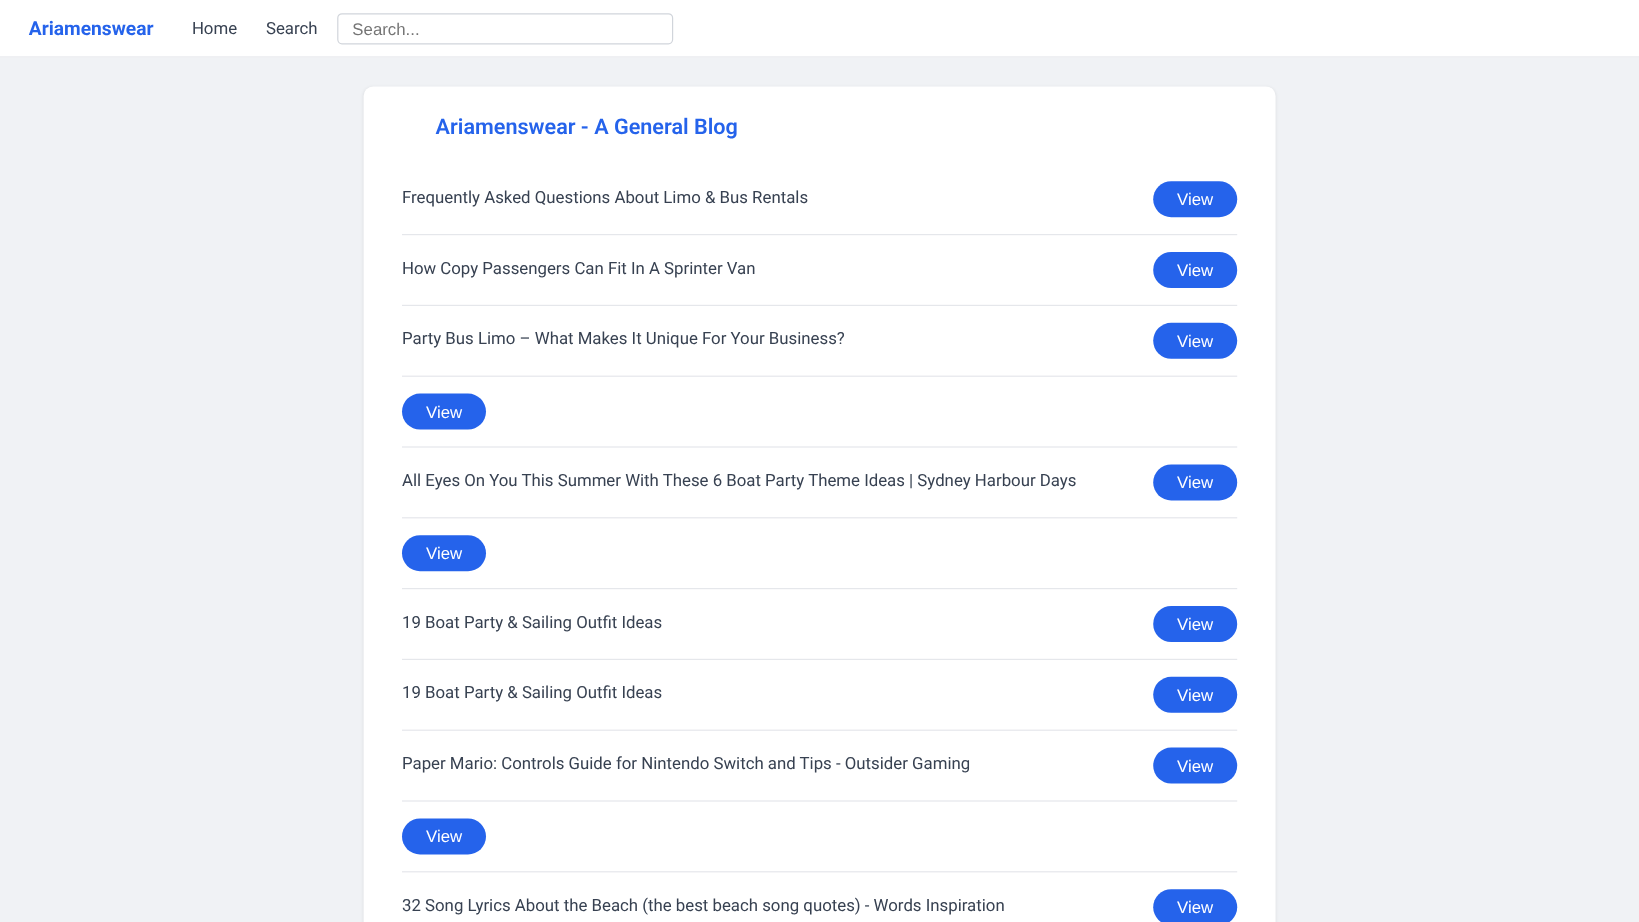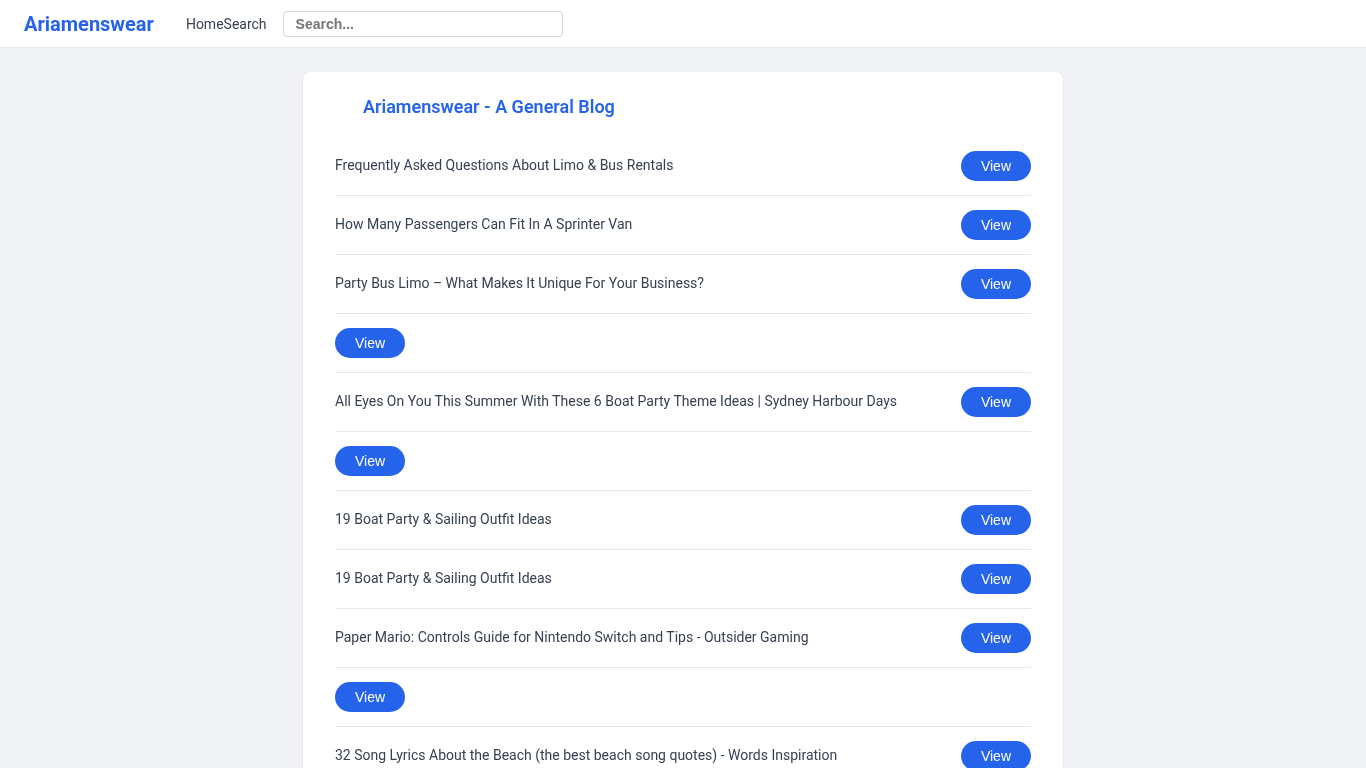"Ariamenswear" .navbar-brand { font-size: 20px -> 16px }
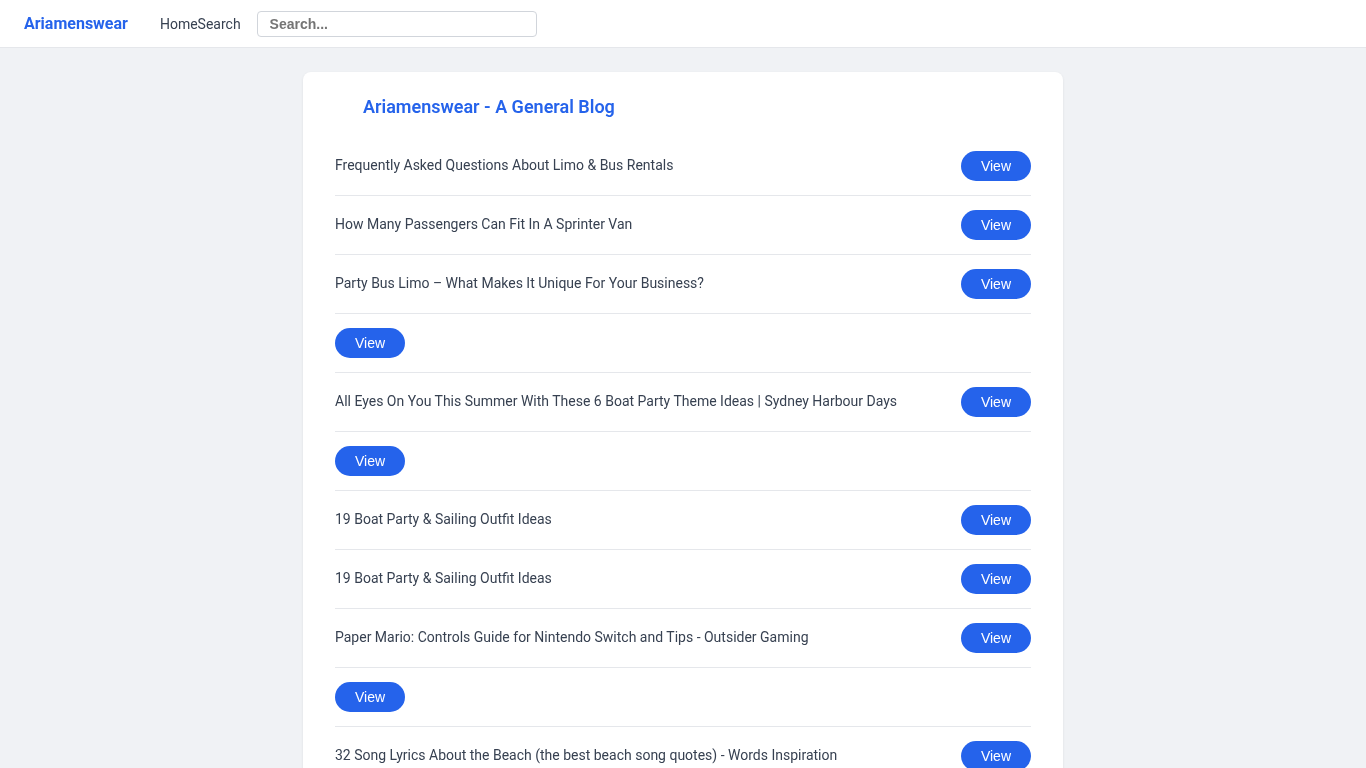"Home" .navbar-links { gap: none -> 24px }
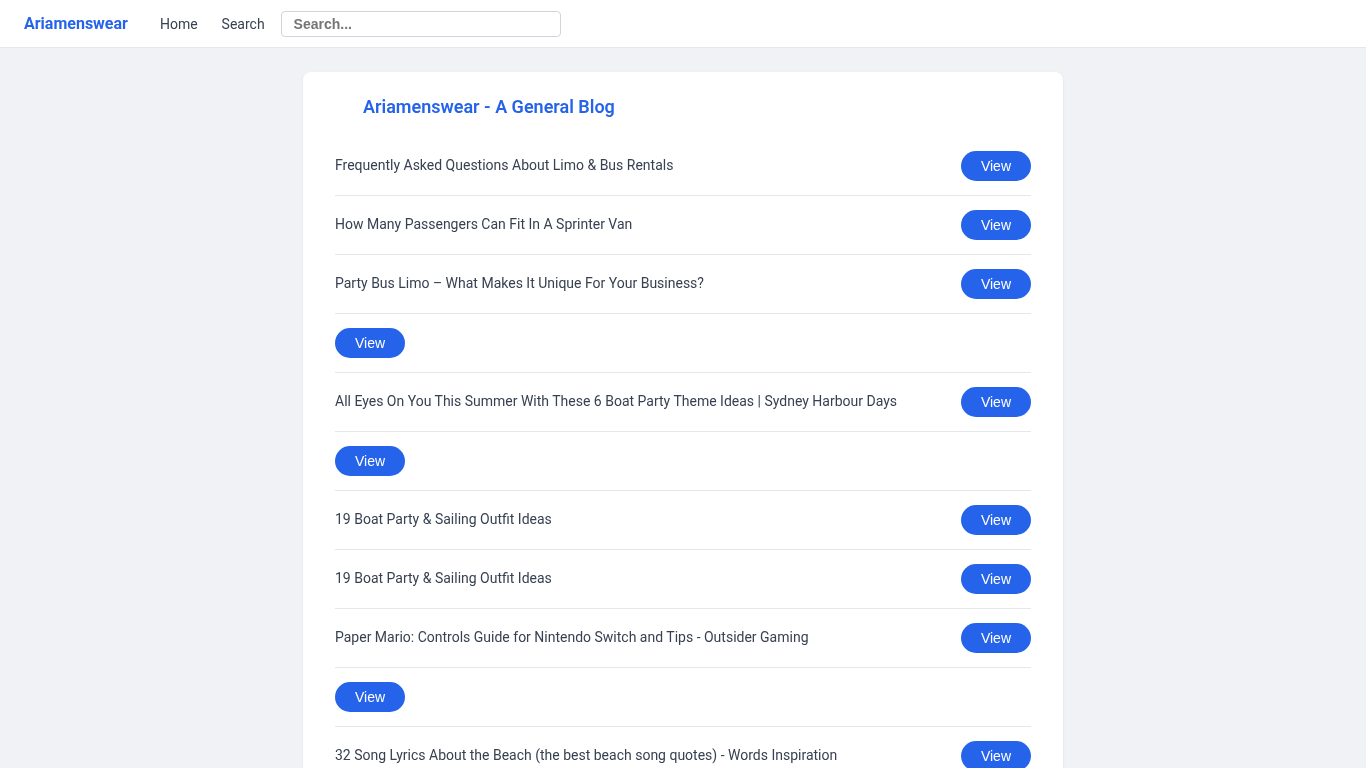"Search..." .navbar-search input { font-weight: bold -> none }
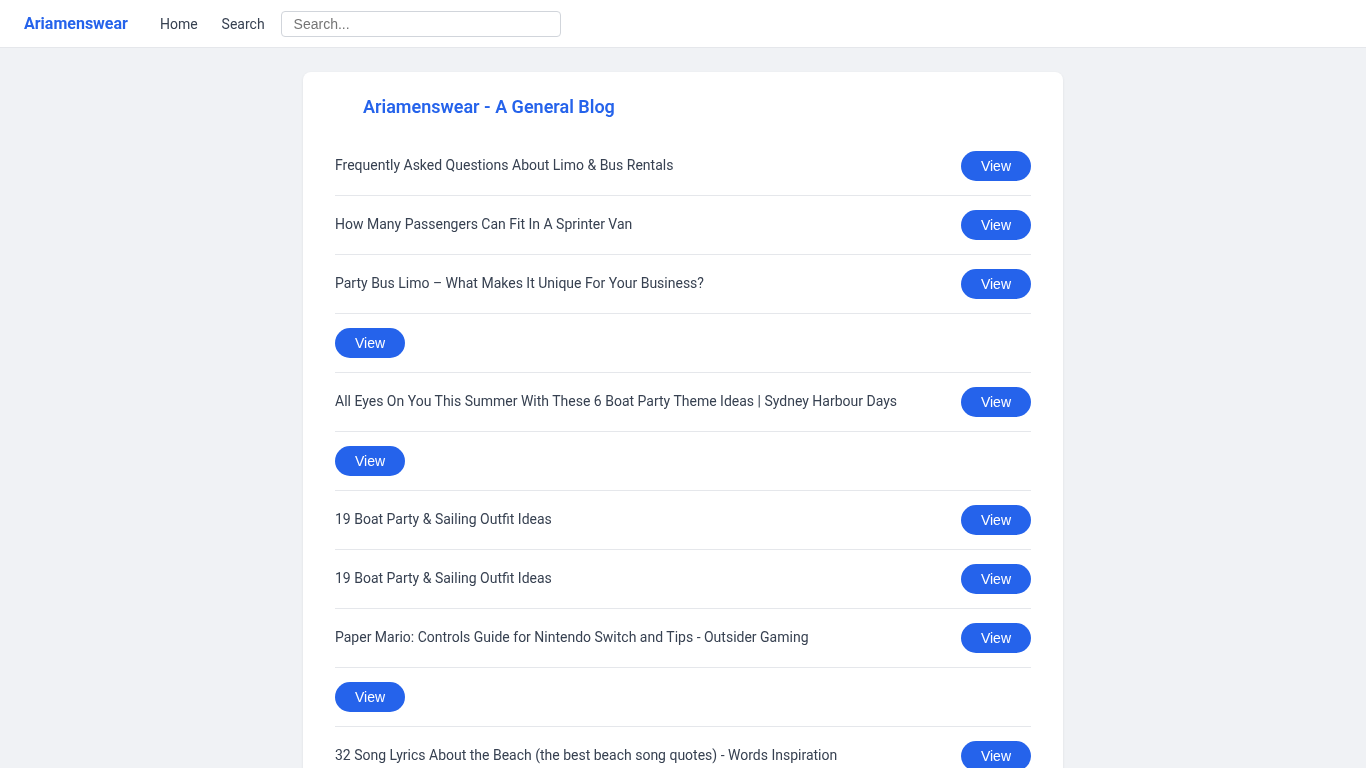"How Many Passengers Can Fit" span.post-title { text: Many -> Copy }
